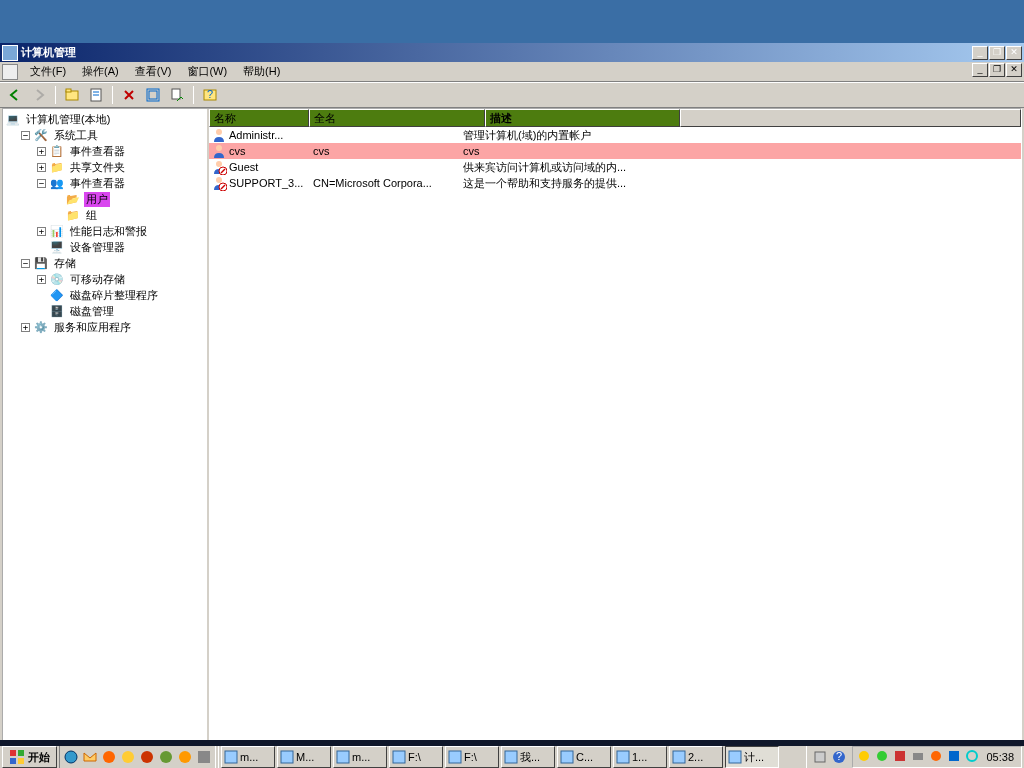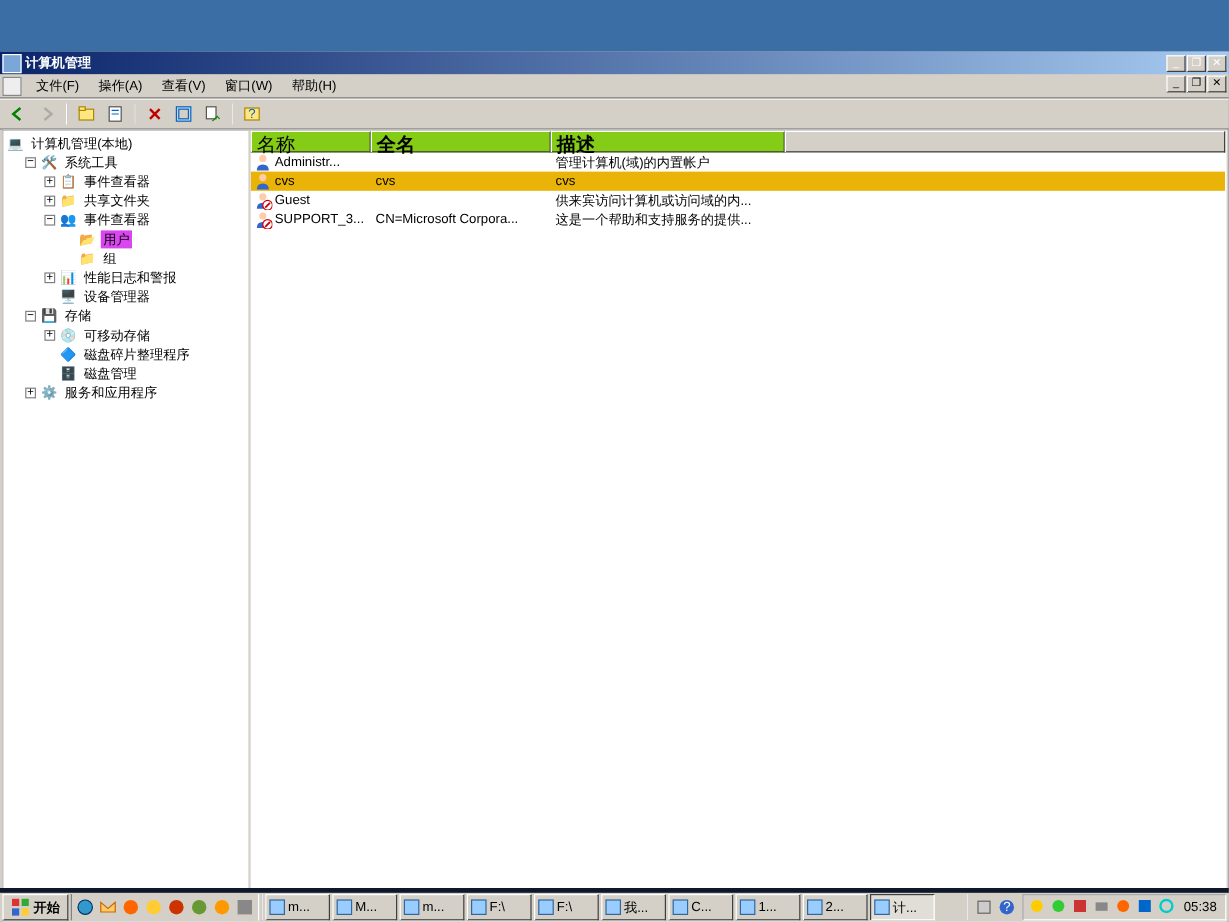"名称" .lh-col { background: #84cc16 -> #4d7c0f; font-size: 16px -> 11px }
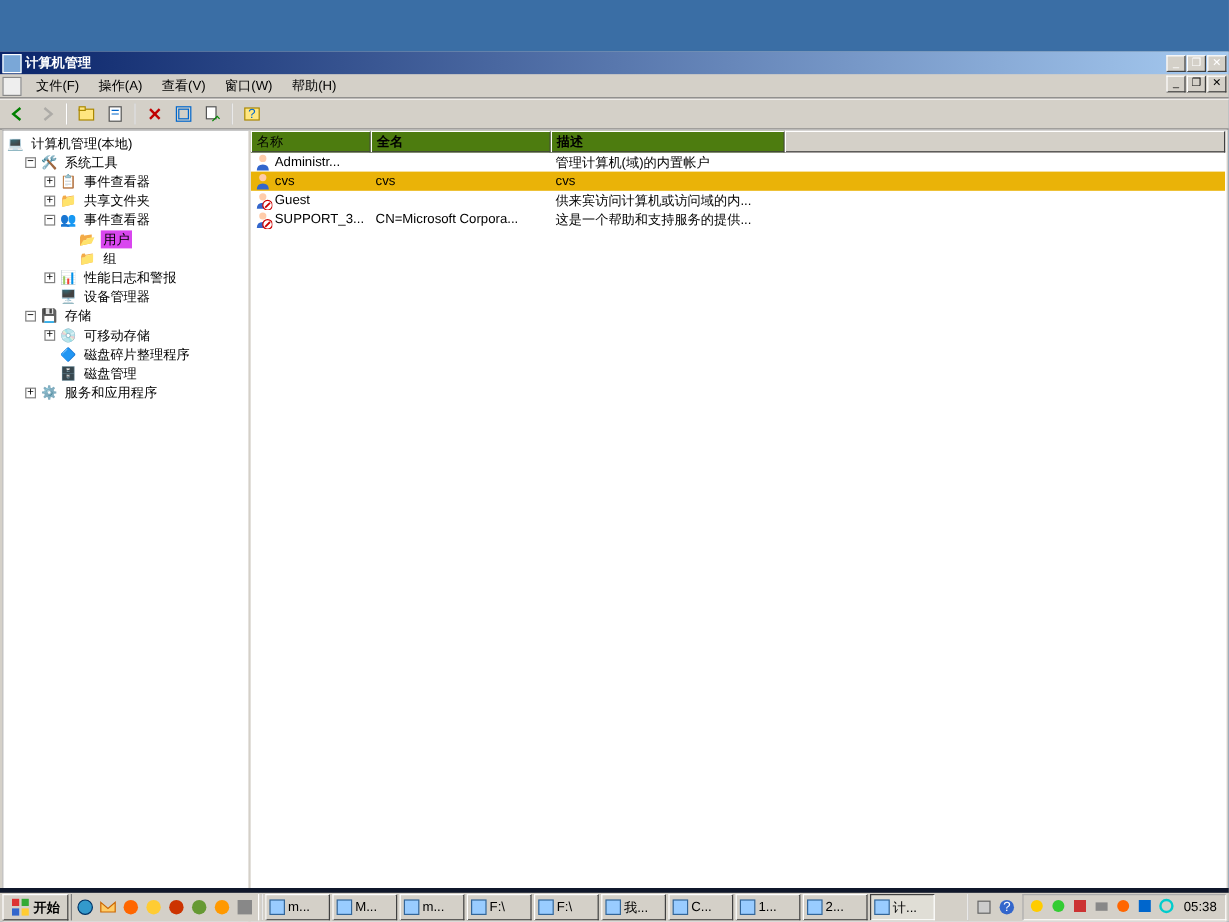"全名" .lh-col.c2 { font-weight: bold -> none; width: 150px -> 176px }
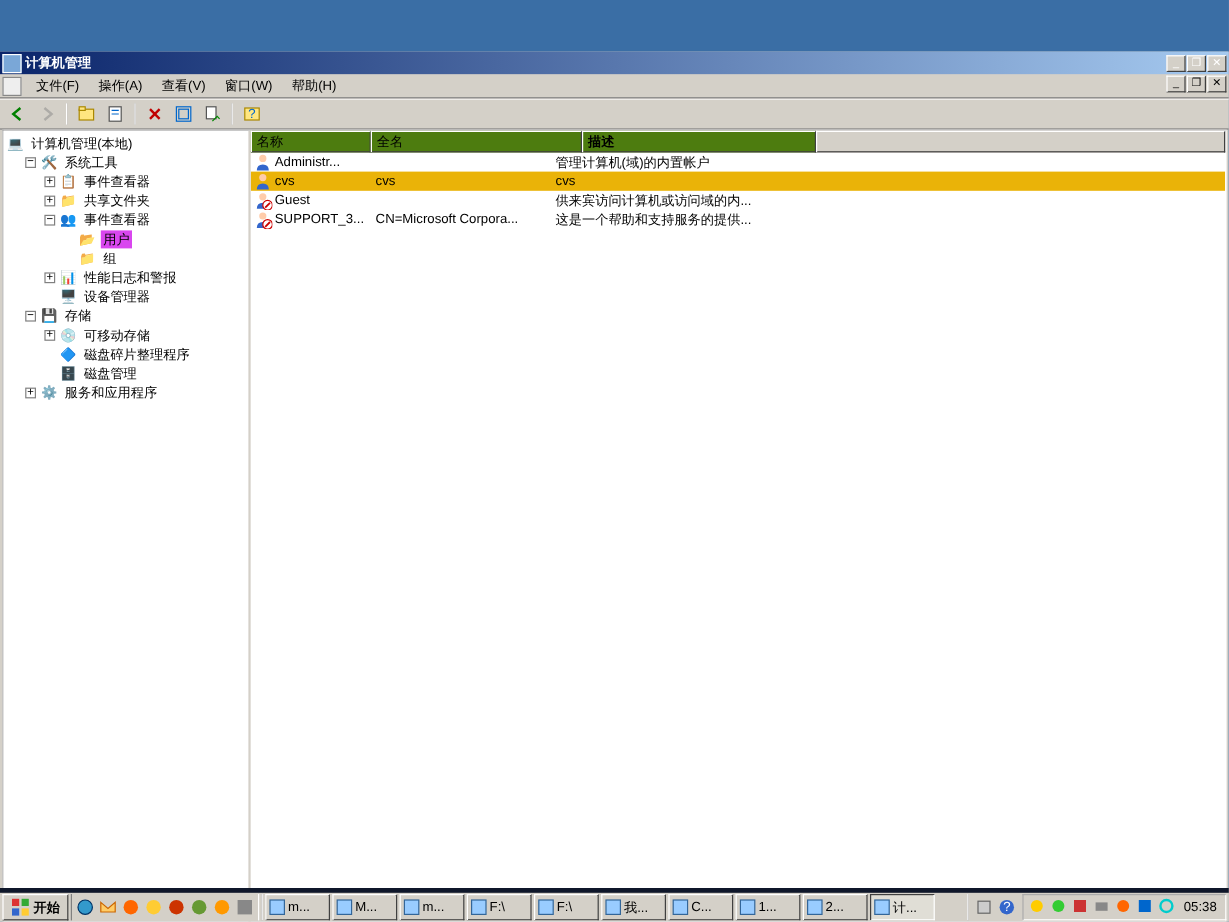"cvs" .lr.selected { background: #eab308 -> #fca5a5 }
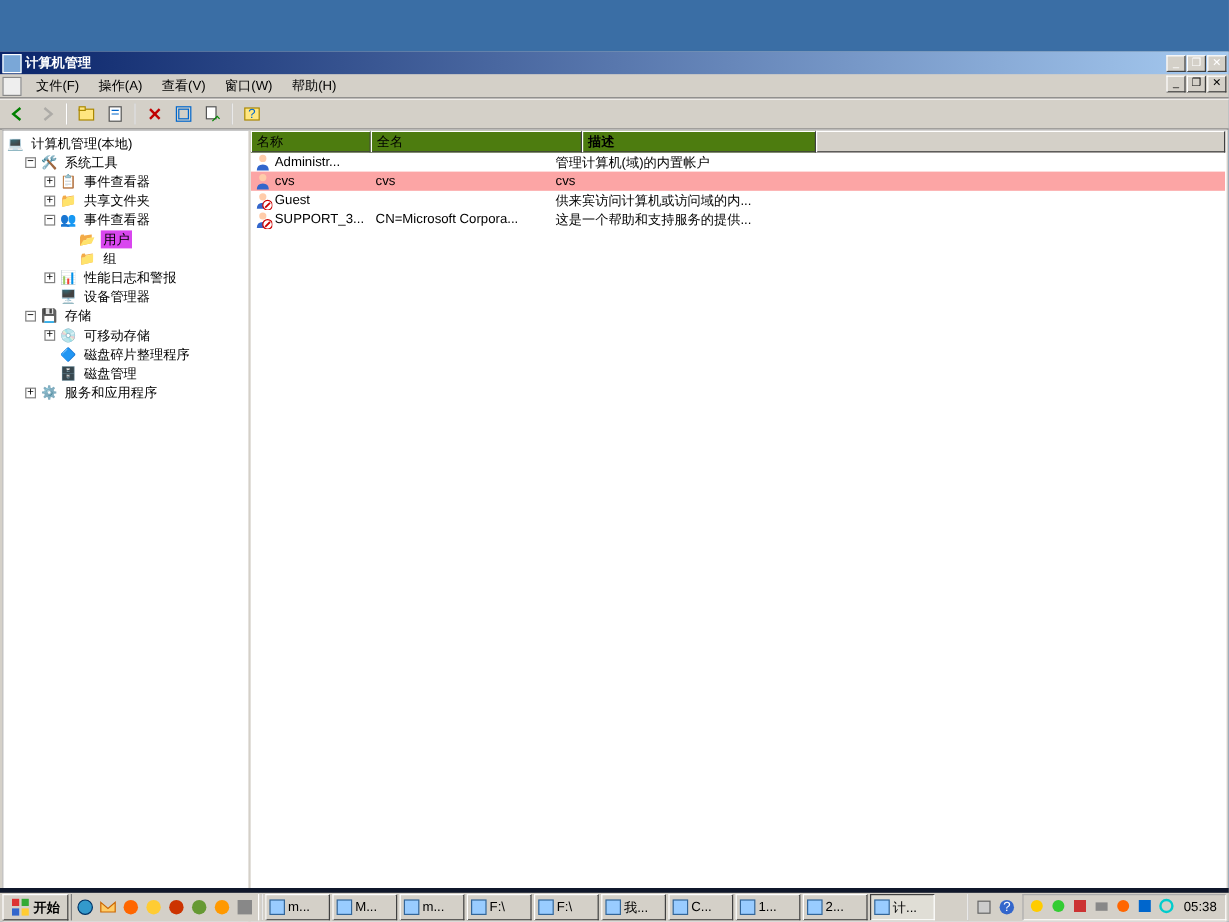"开始" .taskbar { border-top: 4px solid #0f172a -> 6px solid #0f172a }
